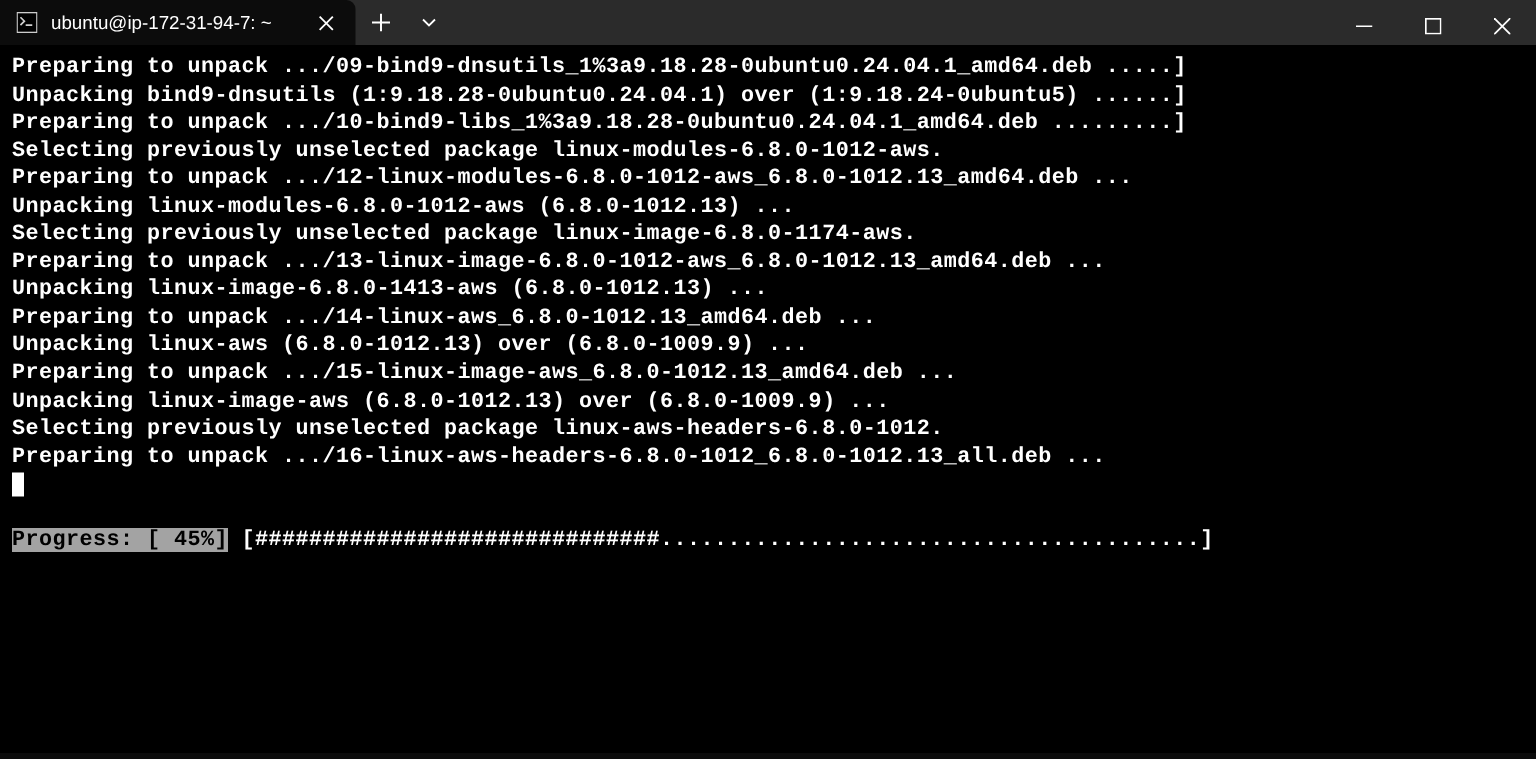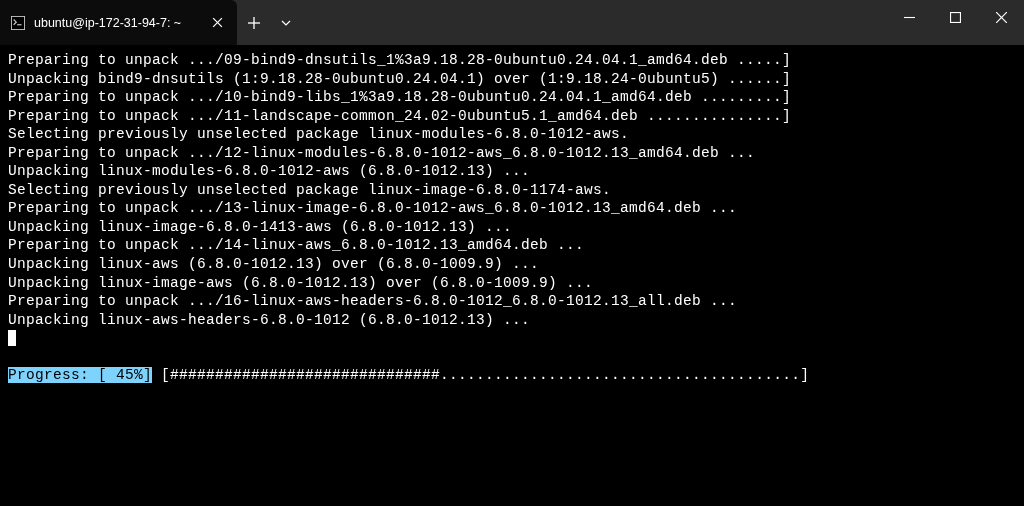"ubuntu@ip-172-31-94-7: ~" .titlebar { height: 45px -> 30px }
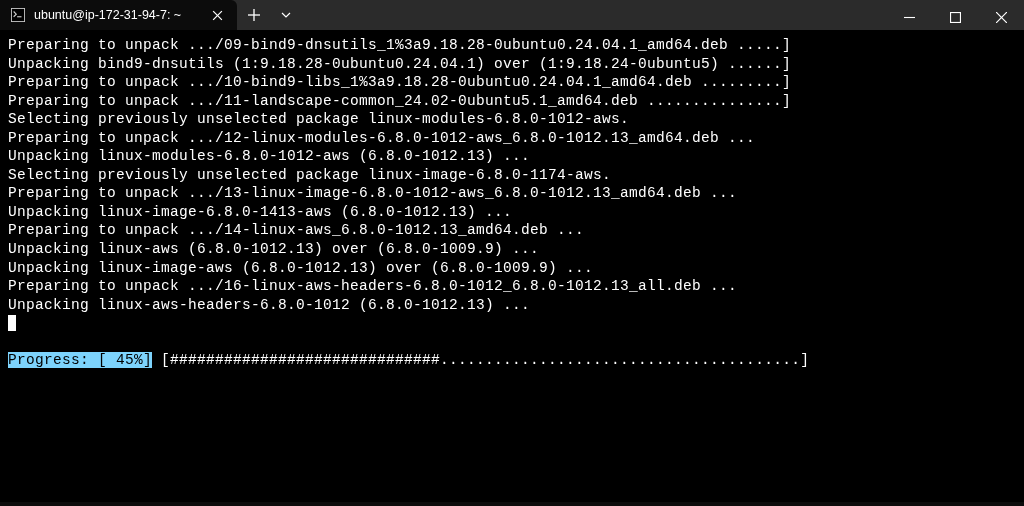"Preparing to unpack" .terminal { font-weight: normal -> bold }
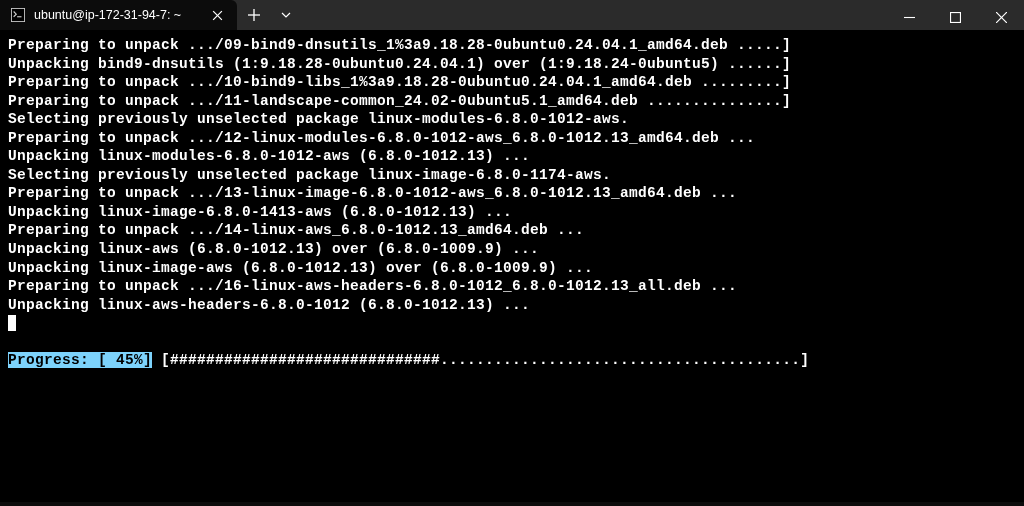"Preparing to unpack .../11-landscape-common_24.02-0ubuntu5.1_amd64.deb" div.line { html: <div>Preparing to unpack .../11-landscape-common_24.02-0ubuntu5.1_amd64.deb ...............]</div> -> none }
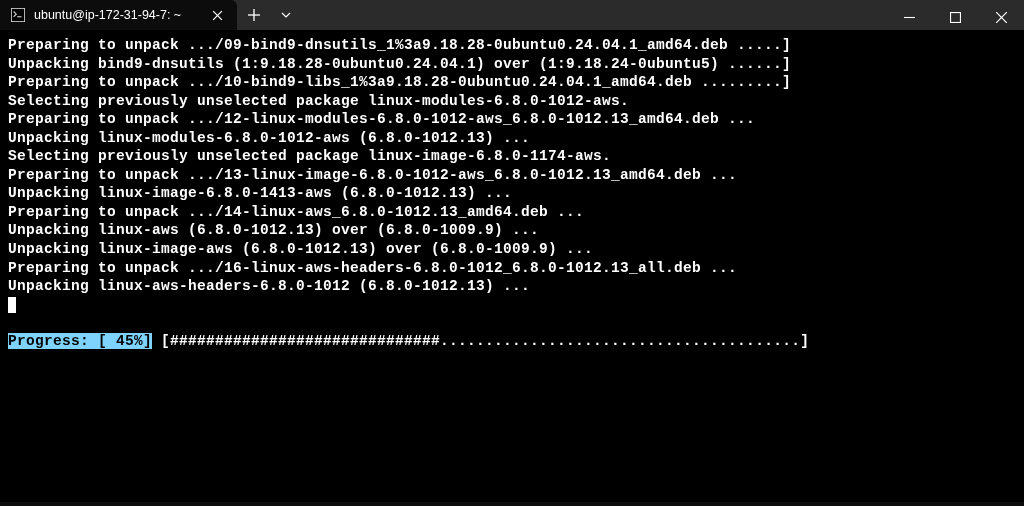"Preparing to unpack .../15-linux-image-aws_6.8.0-1012.13_amd64.deb ..." div.line { html: none -> <div>Preparing to unpack .../15-linux-image-aws_6.8.0-1012.13_amd64.deb ...</div> }
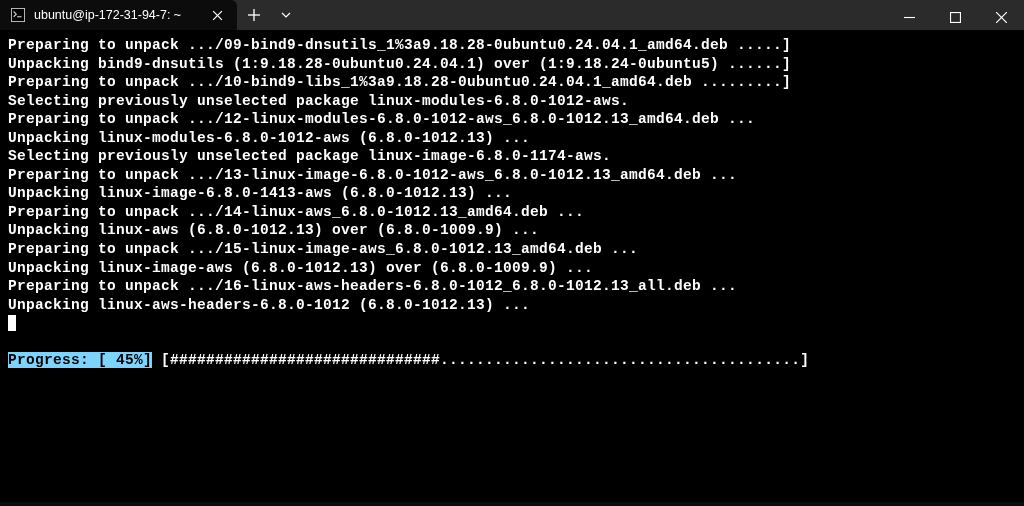"Selecting previously unselected package linux-aws-headers-6.8.0-1012." div.line { html: none -> <div>Selecting previously unselected package linux-aws-headers-6.8.0-1012.</div> }
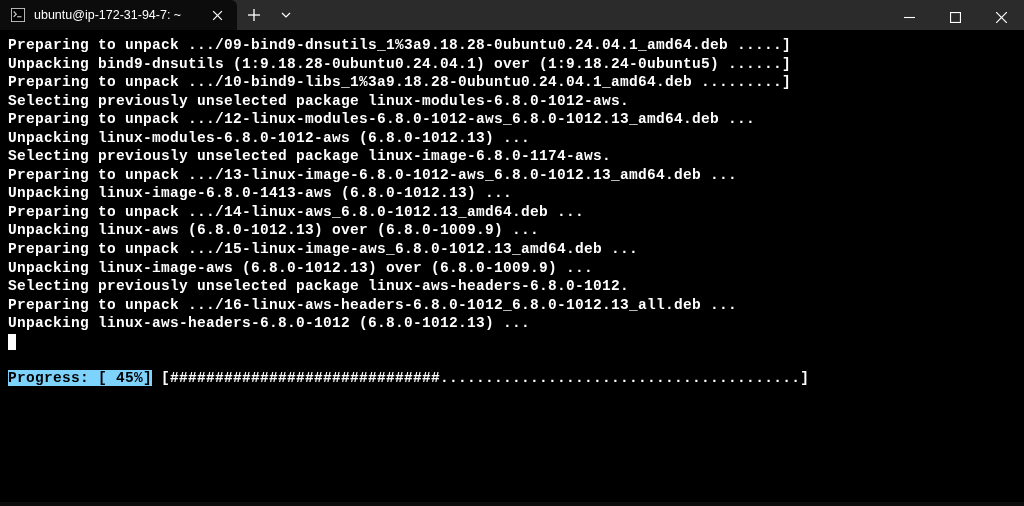"Unpacking linux-aws-headers-6.8.0-1012" div.line { html: <div>Unpacking linux-aws-headers-6.8.0-1012 (6.8.0-1012.13) ...</div> -> none }
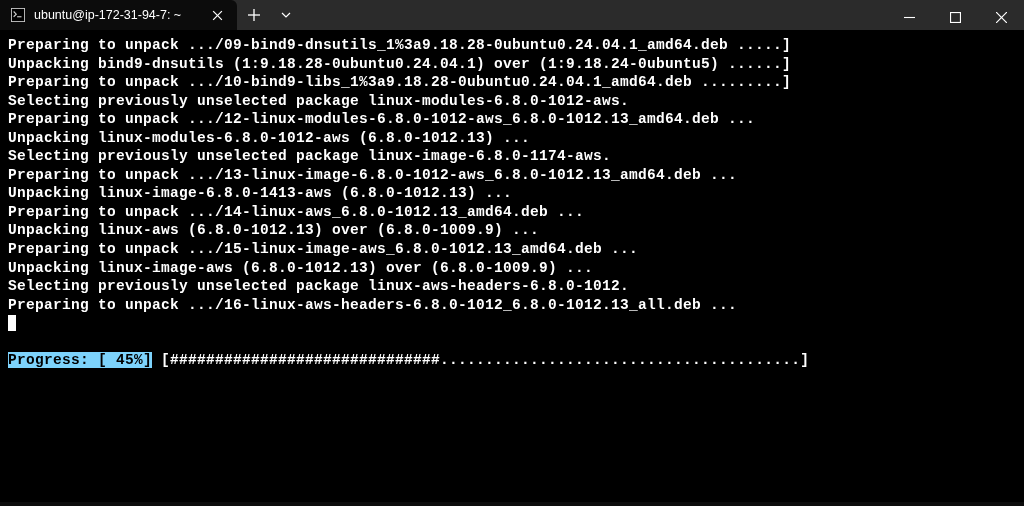"Progress: [ 45%]" .progress-label { background: #7dd3fc -> #a3a3a3 }
